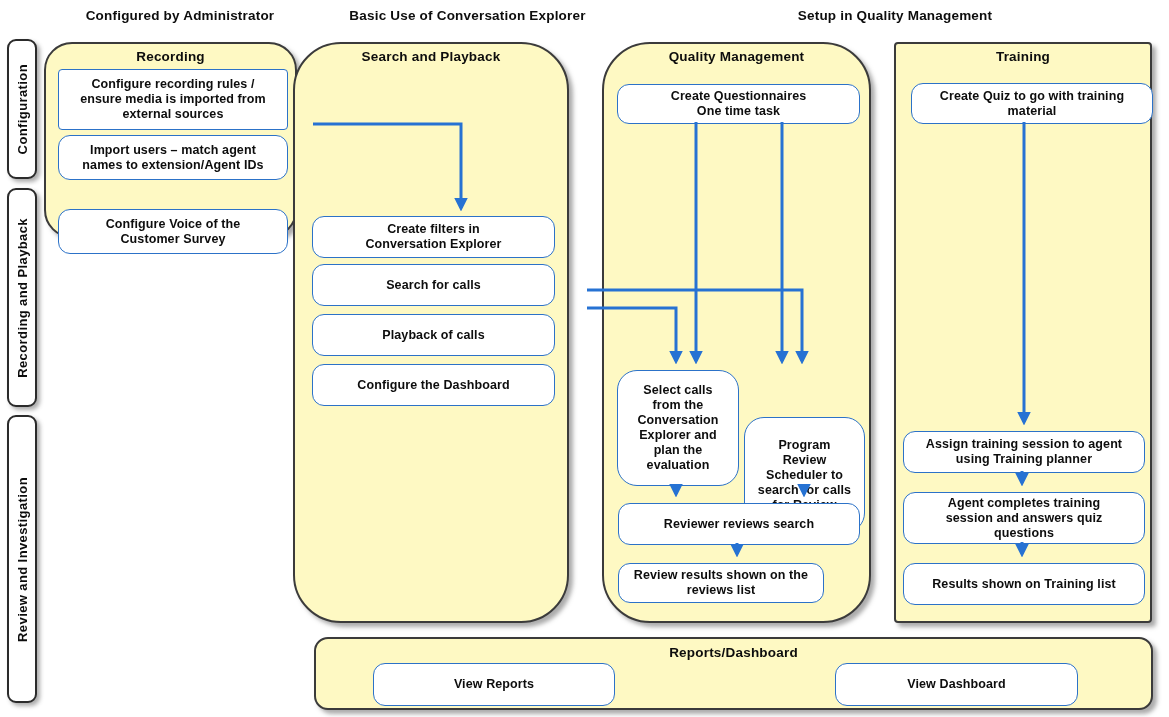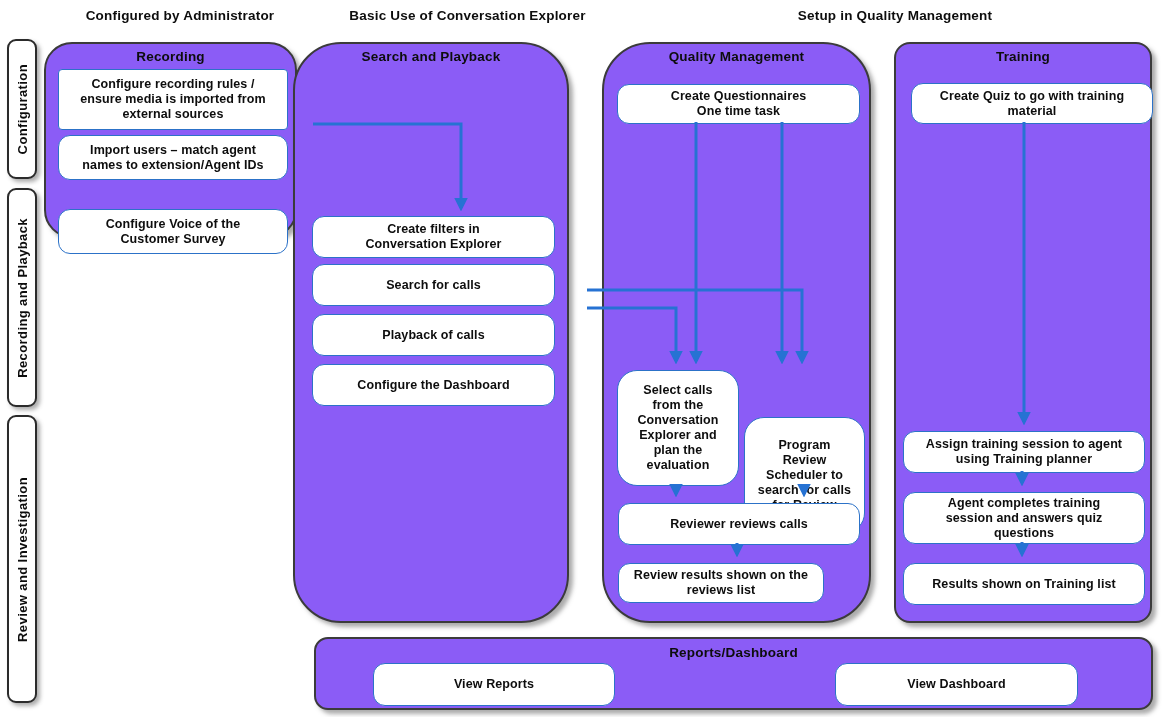"Recording" .lane { background: #8b5cf6 -> #fef9c3 }
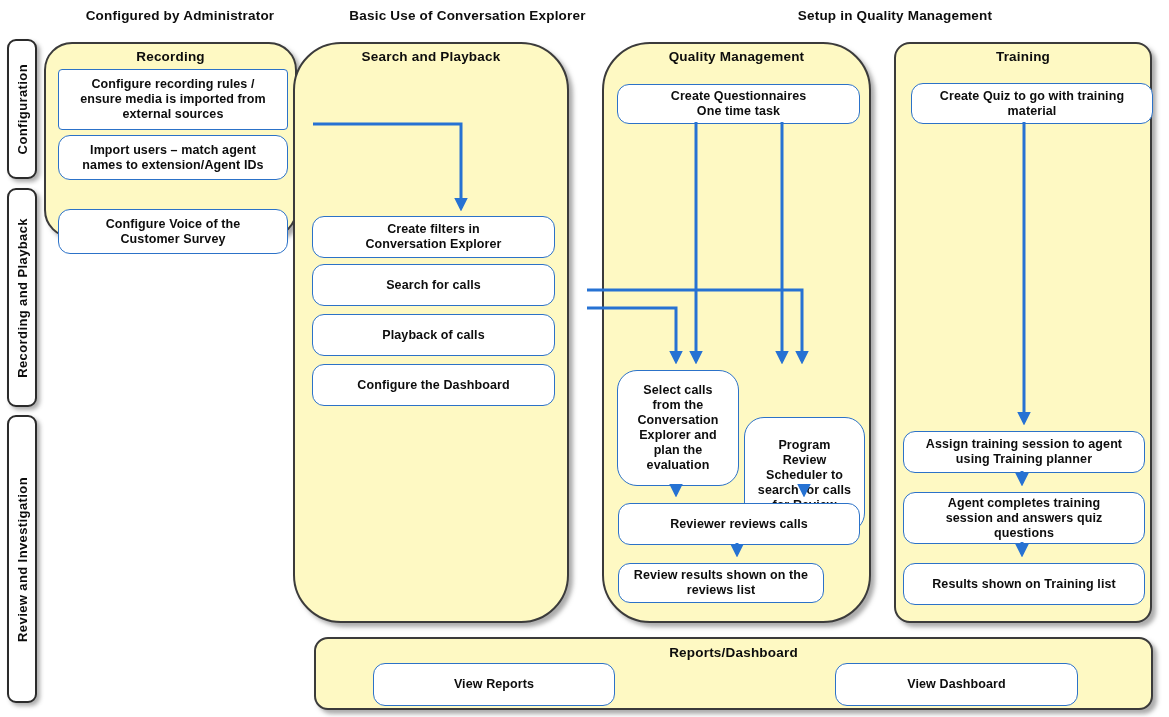"Training" div.lane { border-radius: 16px -> 4px }
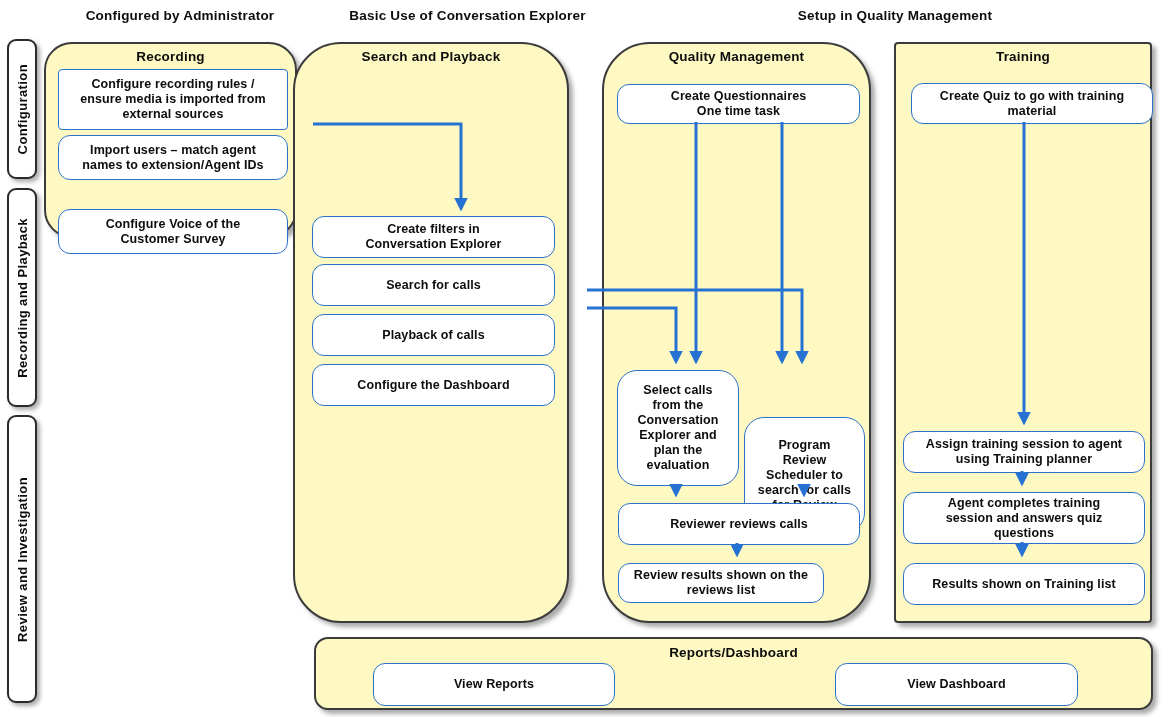"Reviewer reviews calls" div.step { text: calls -> search }
